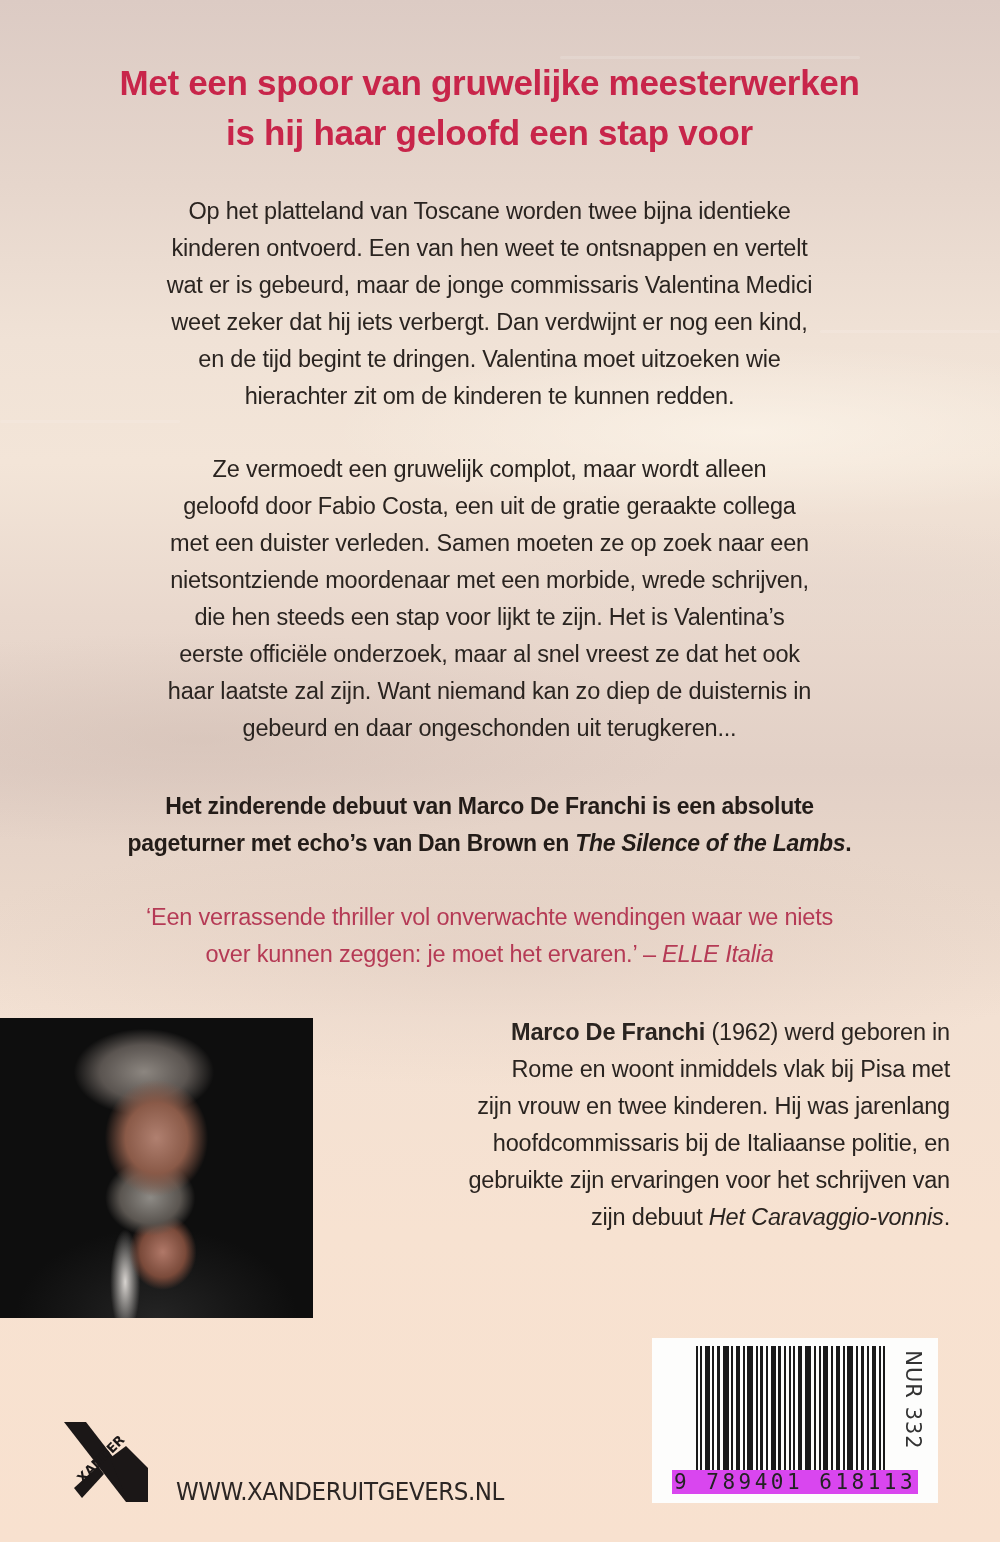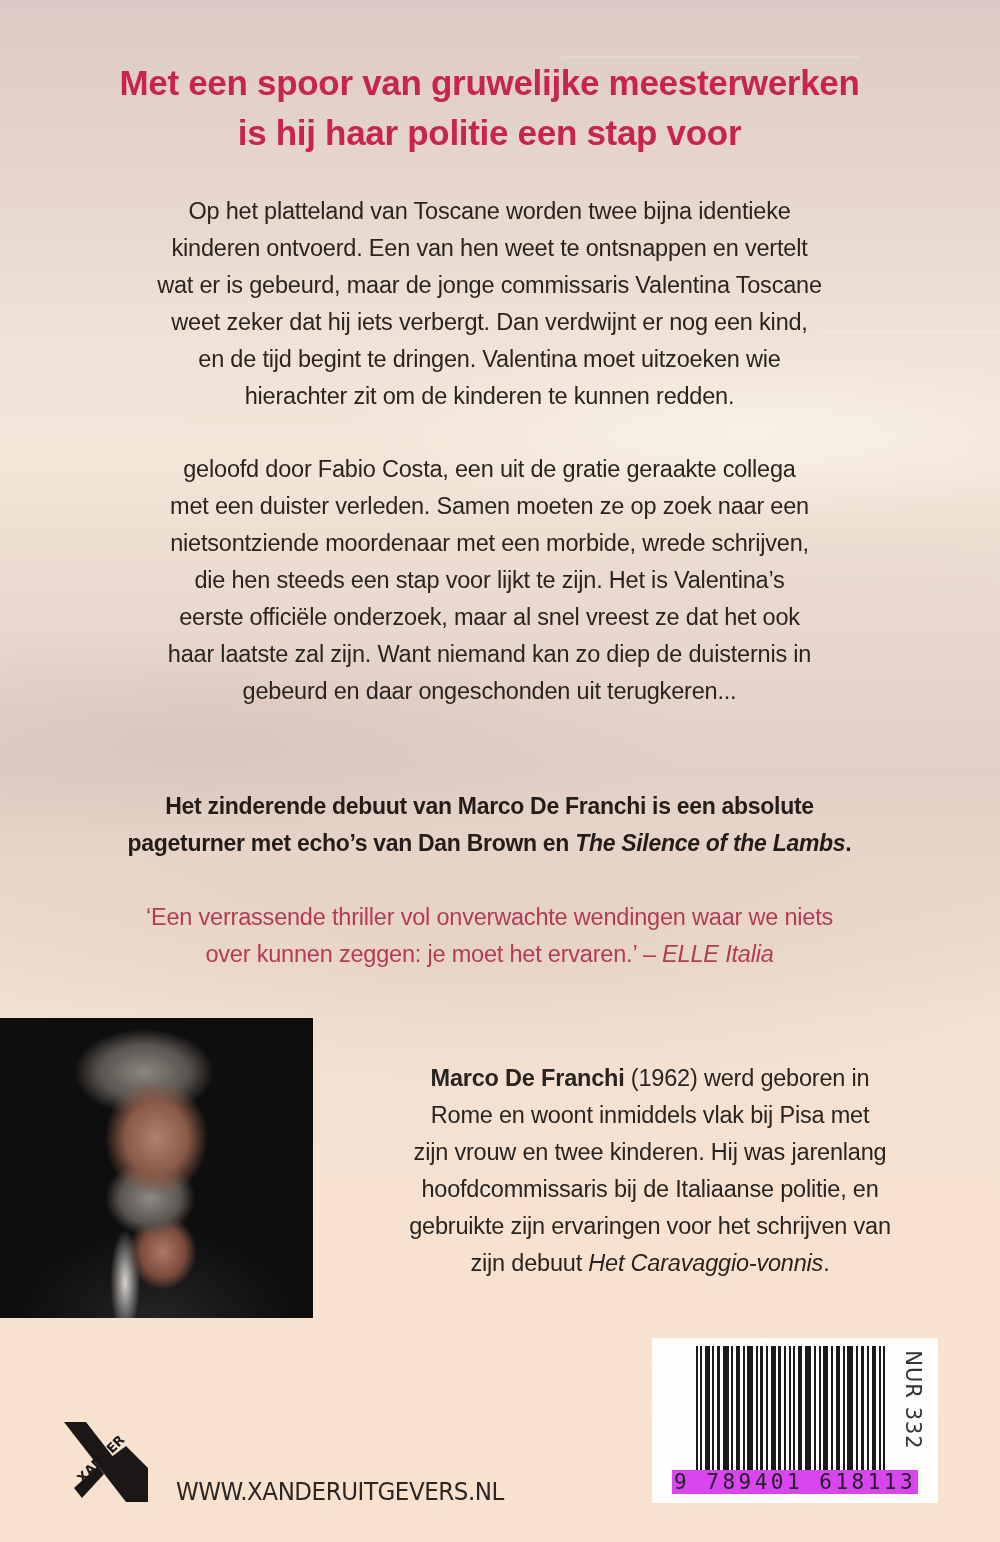"is hij haar politie een" div { text: politie -> geloofd }
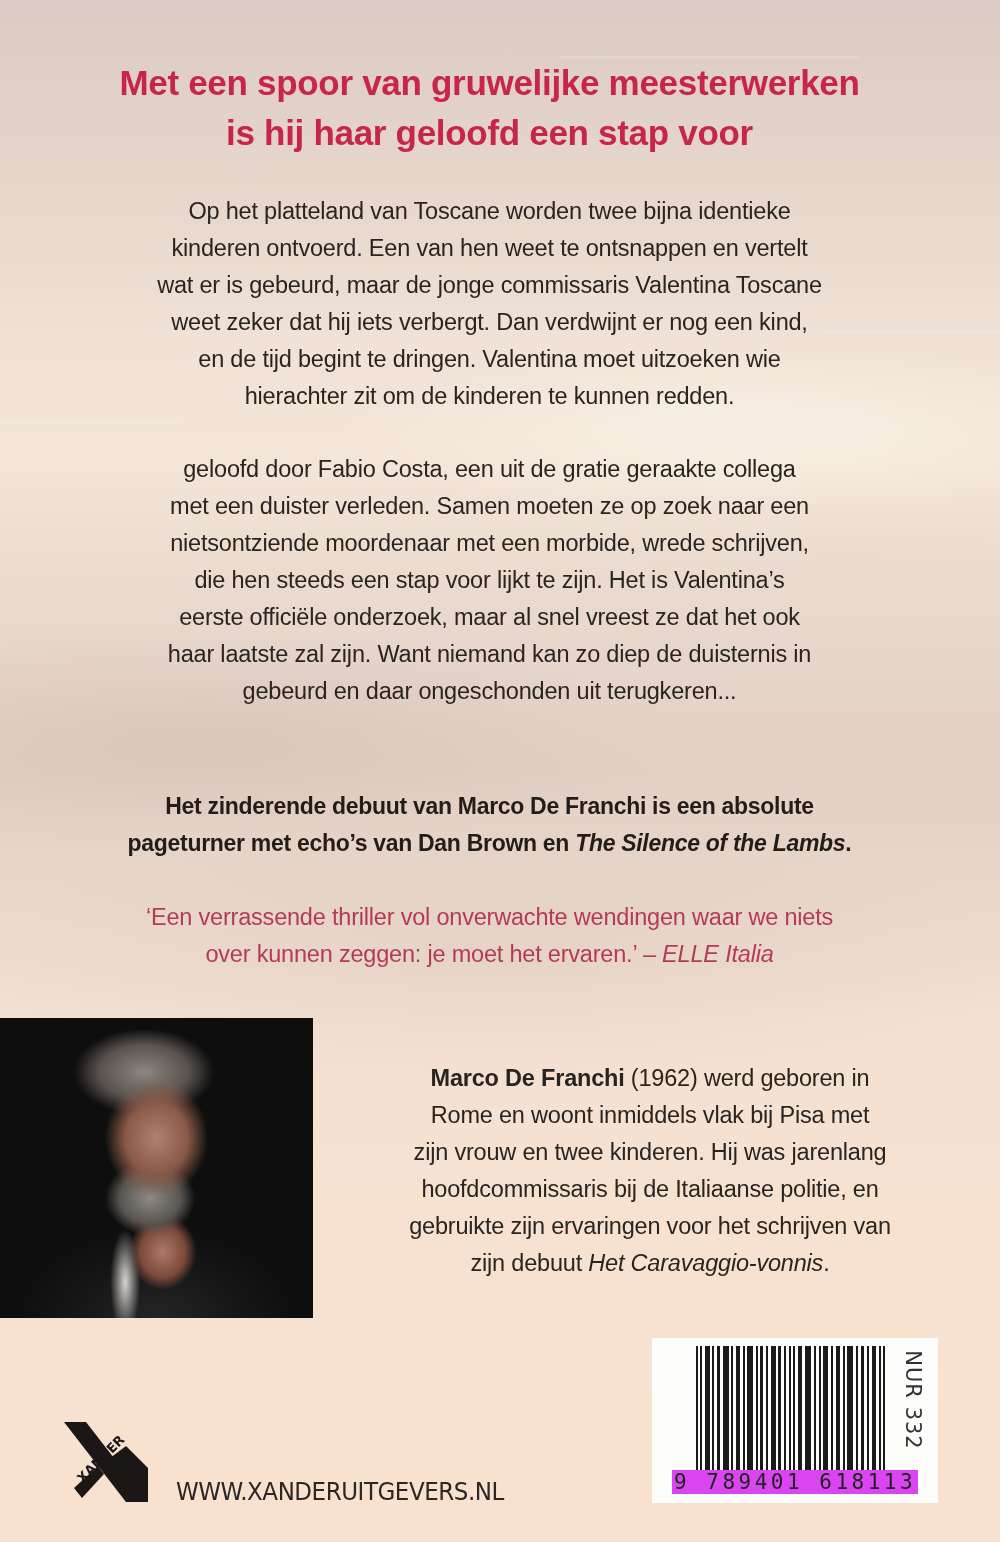"wat er is gebeurd, maar" div { text: Toscane -> Medici }
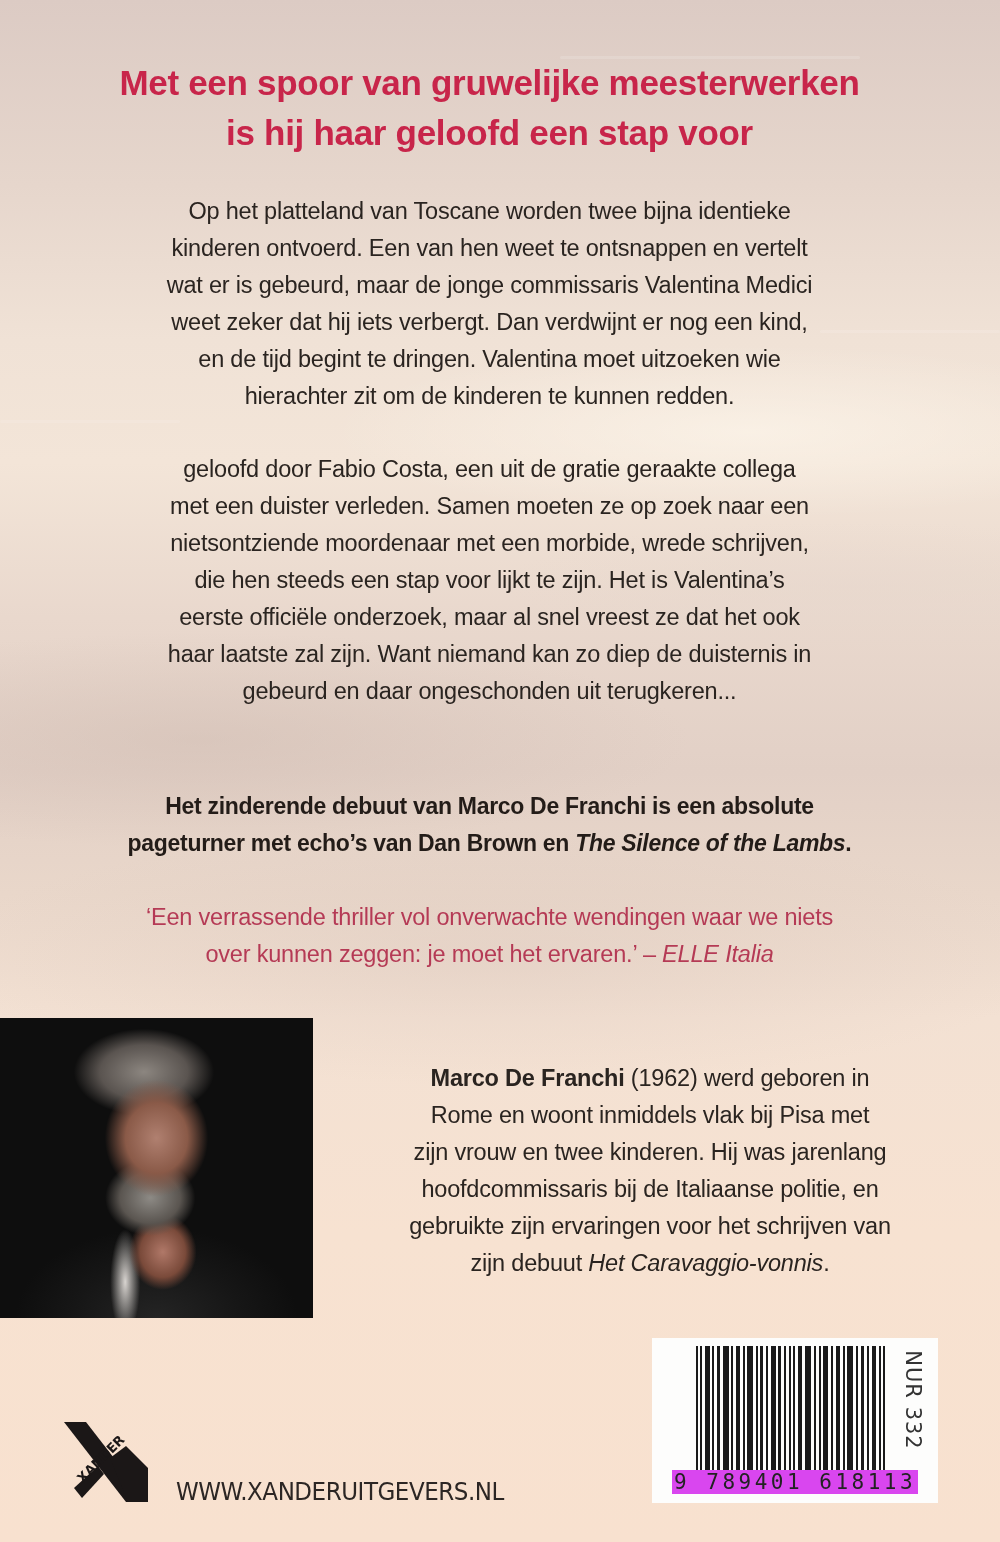"Ze vermoedt een gruwelijk complot," div { html: none -> <div>Ze vermoedt een gruwelijk complot, maar wordt alleen</div> }
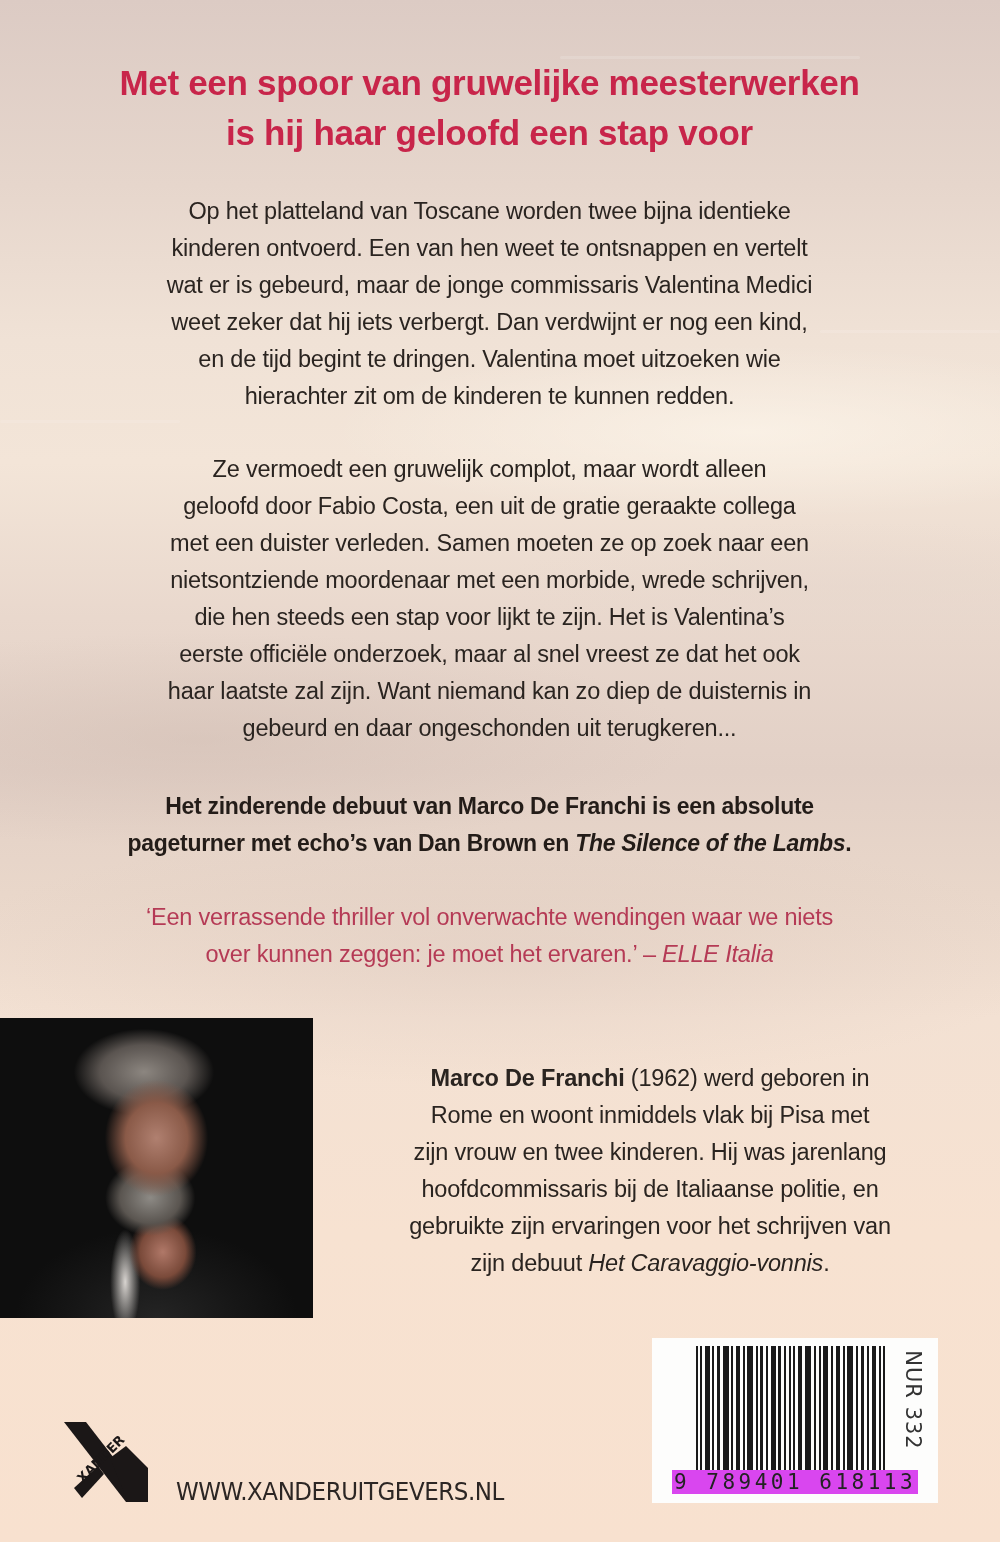"Marco De Franchi (1962) werd" #bio { text-align: center -> right; top: 1060px -> 1014px }
